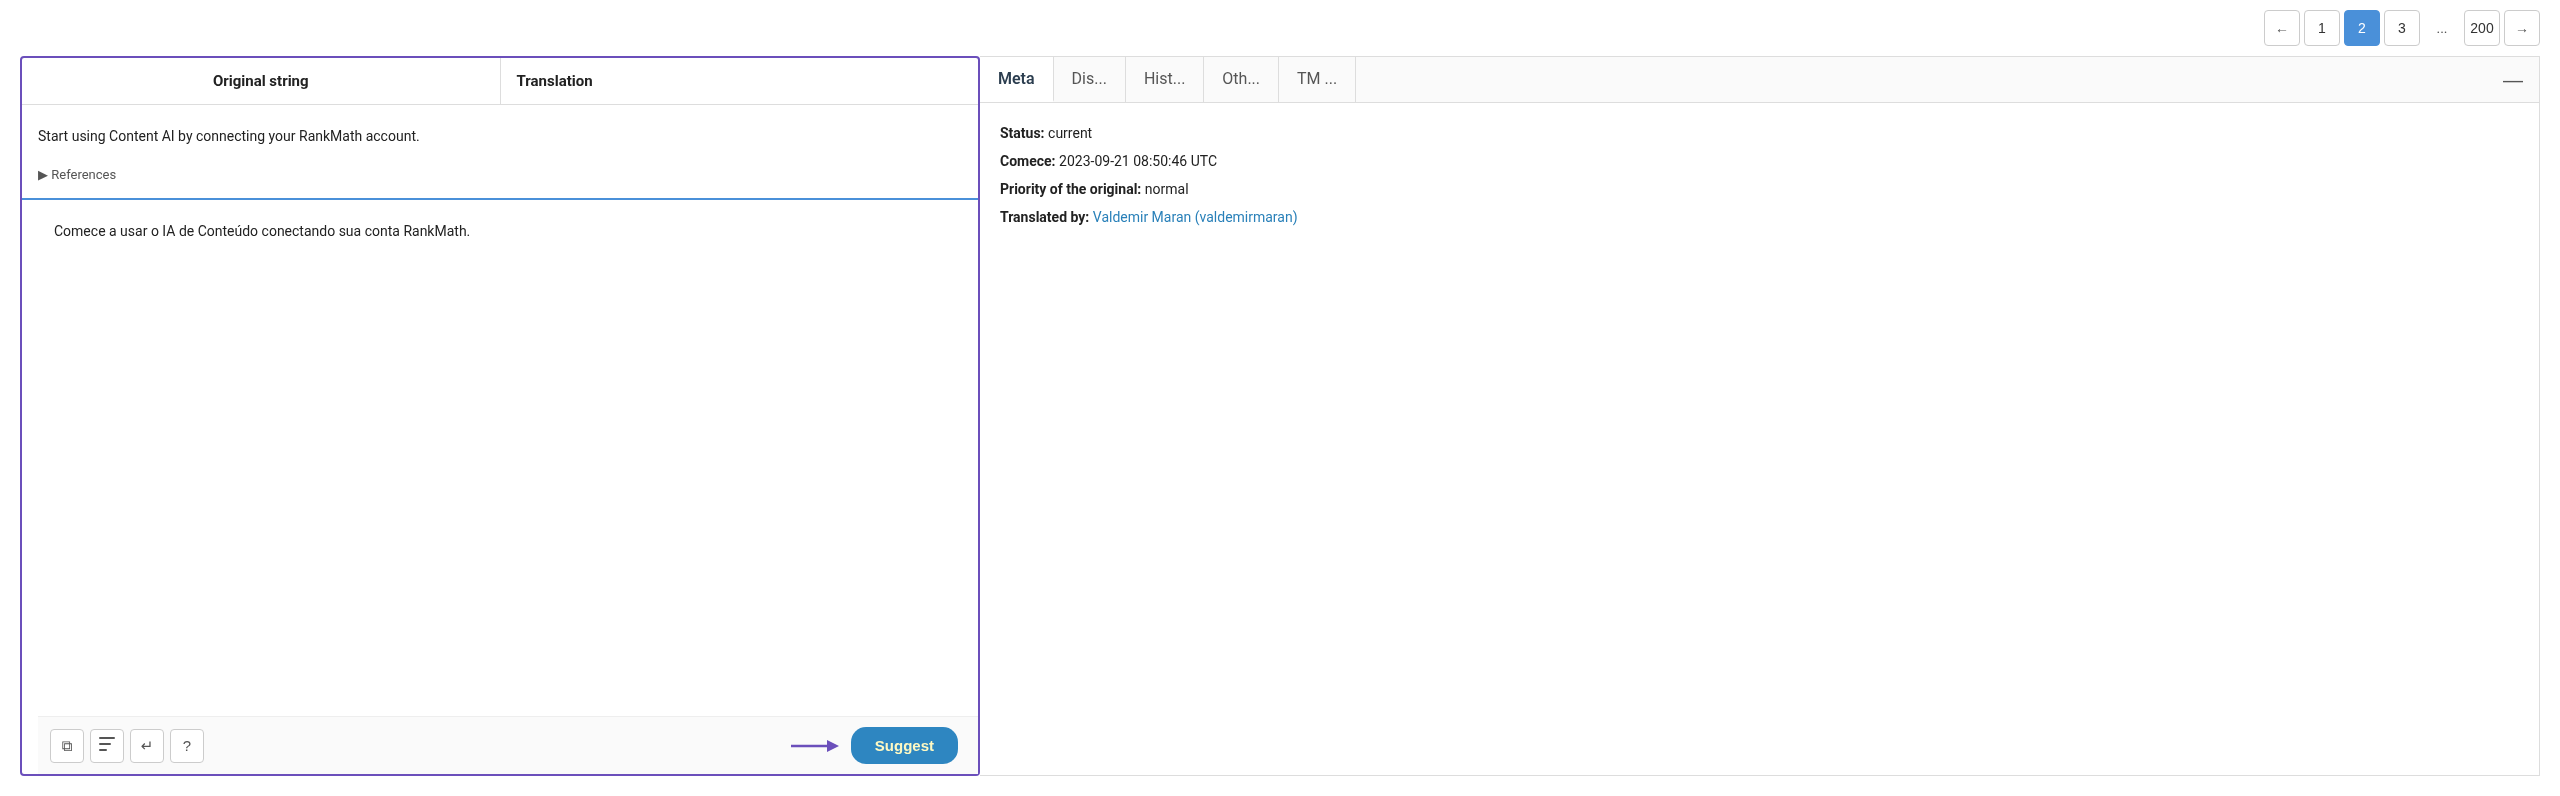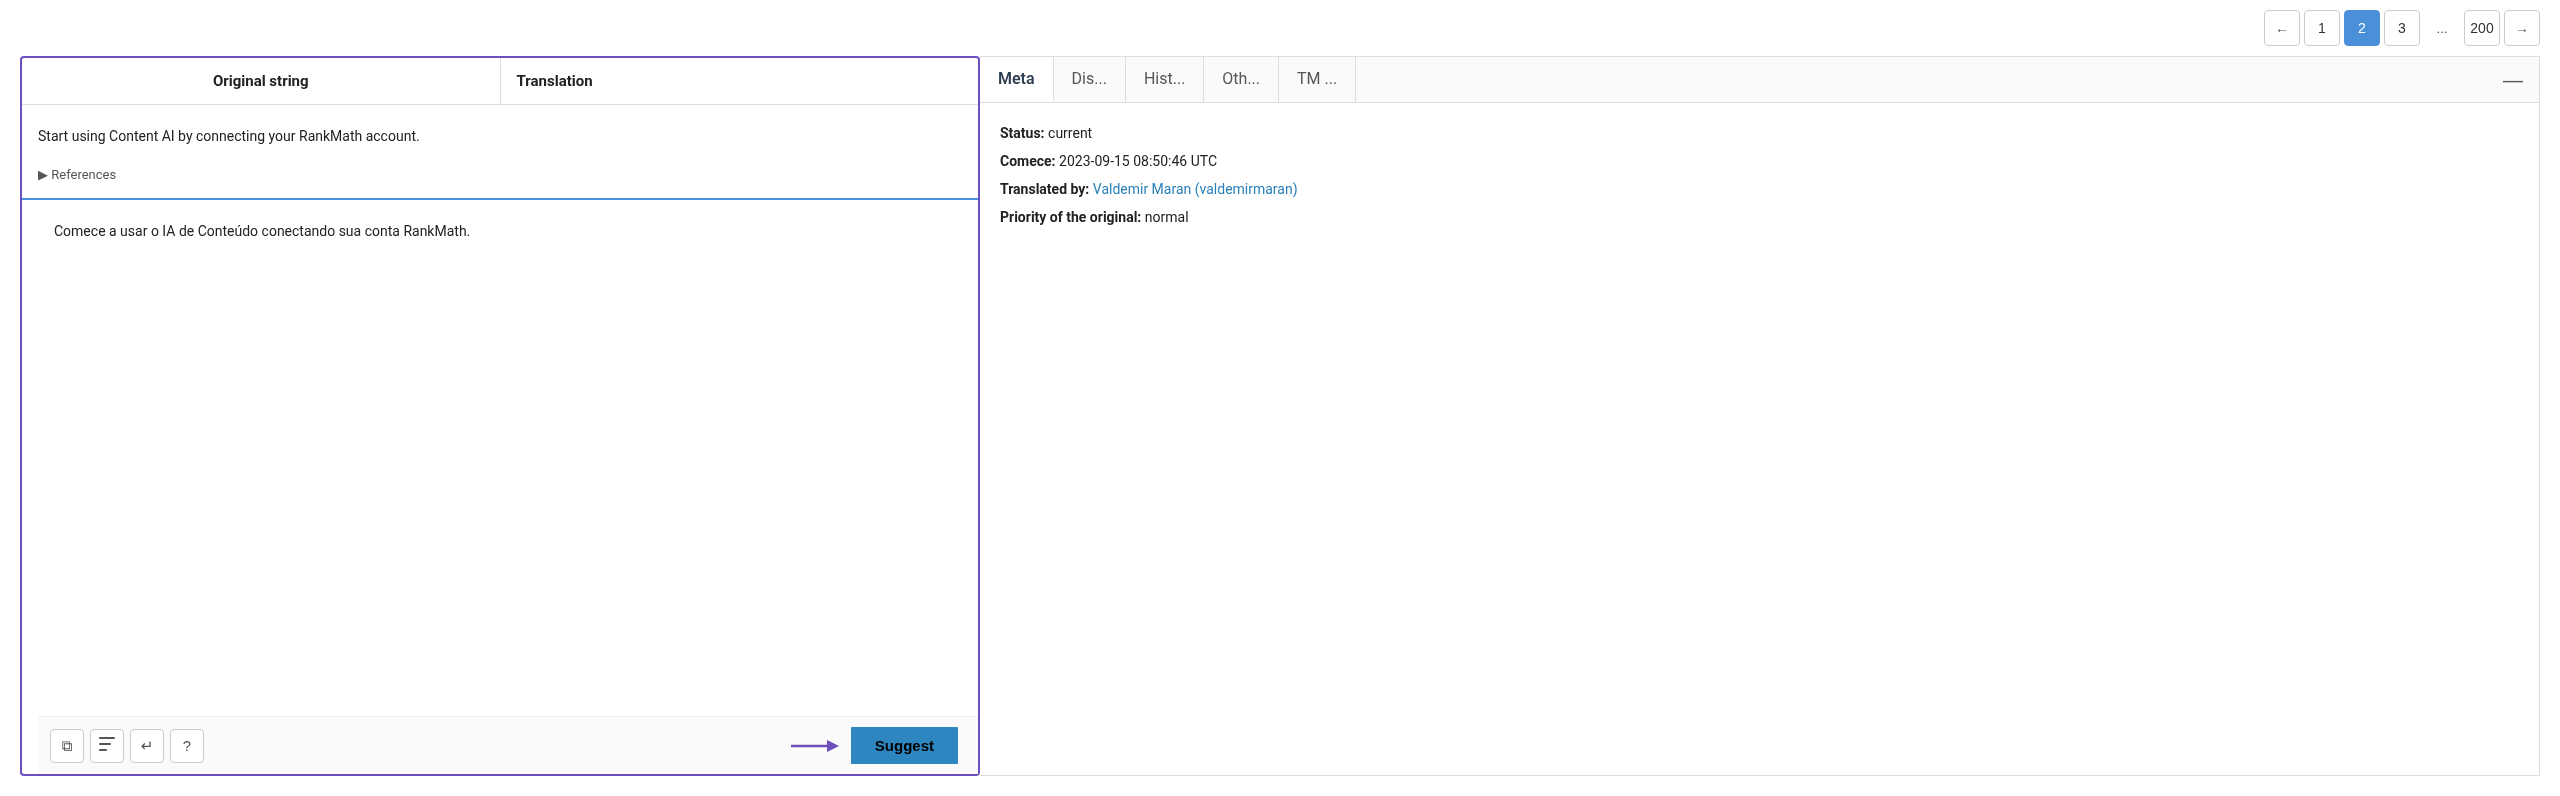"2023-09-15 08:50:46 UTC" span { text: 2023-09-15 -> 2023-09-21 }
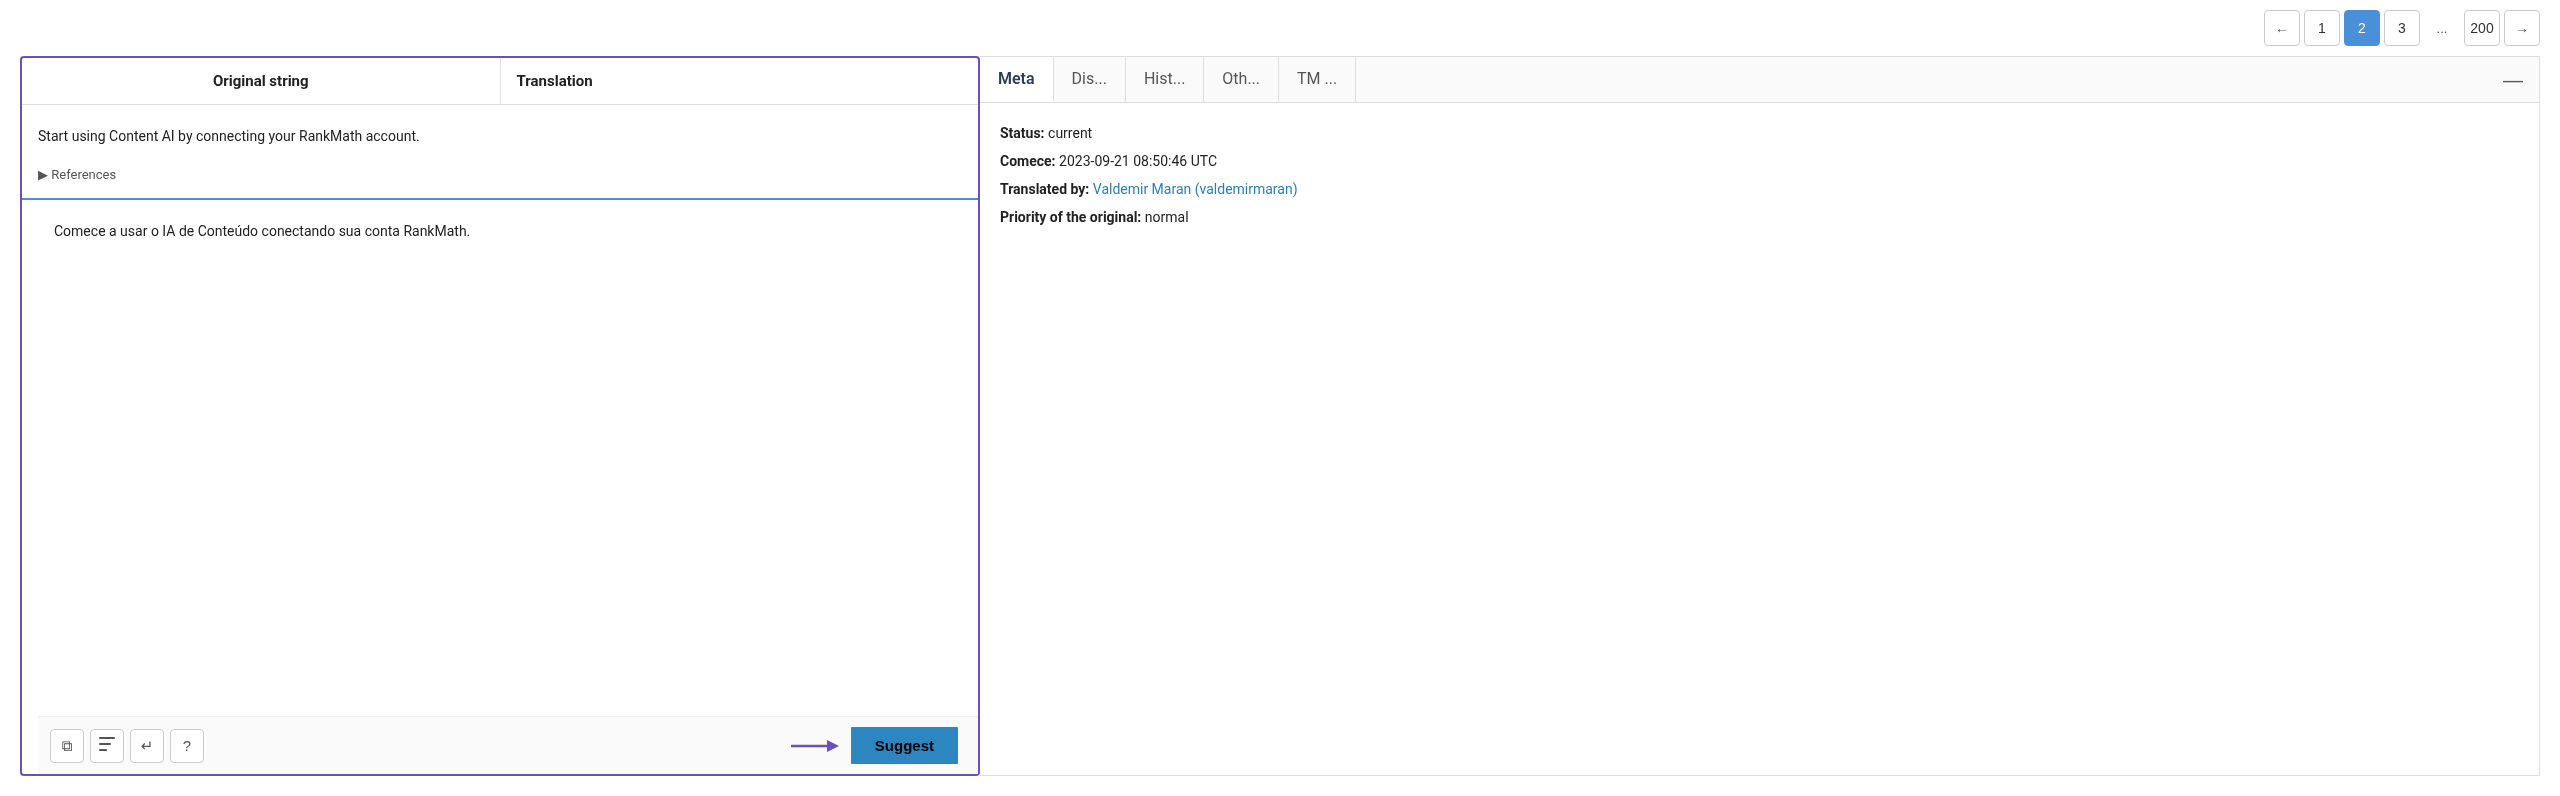"Translated by: Valdemir Maran" div.meta-row { order: before "Priority of the original: normal" -> after "Priority of the original: normal" }
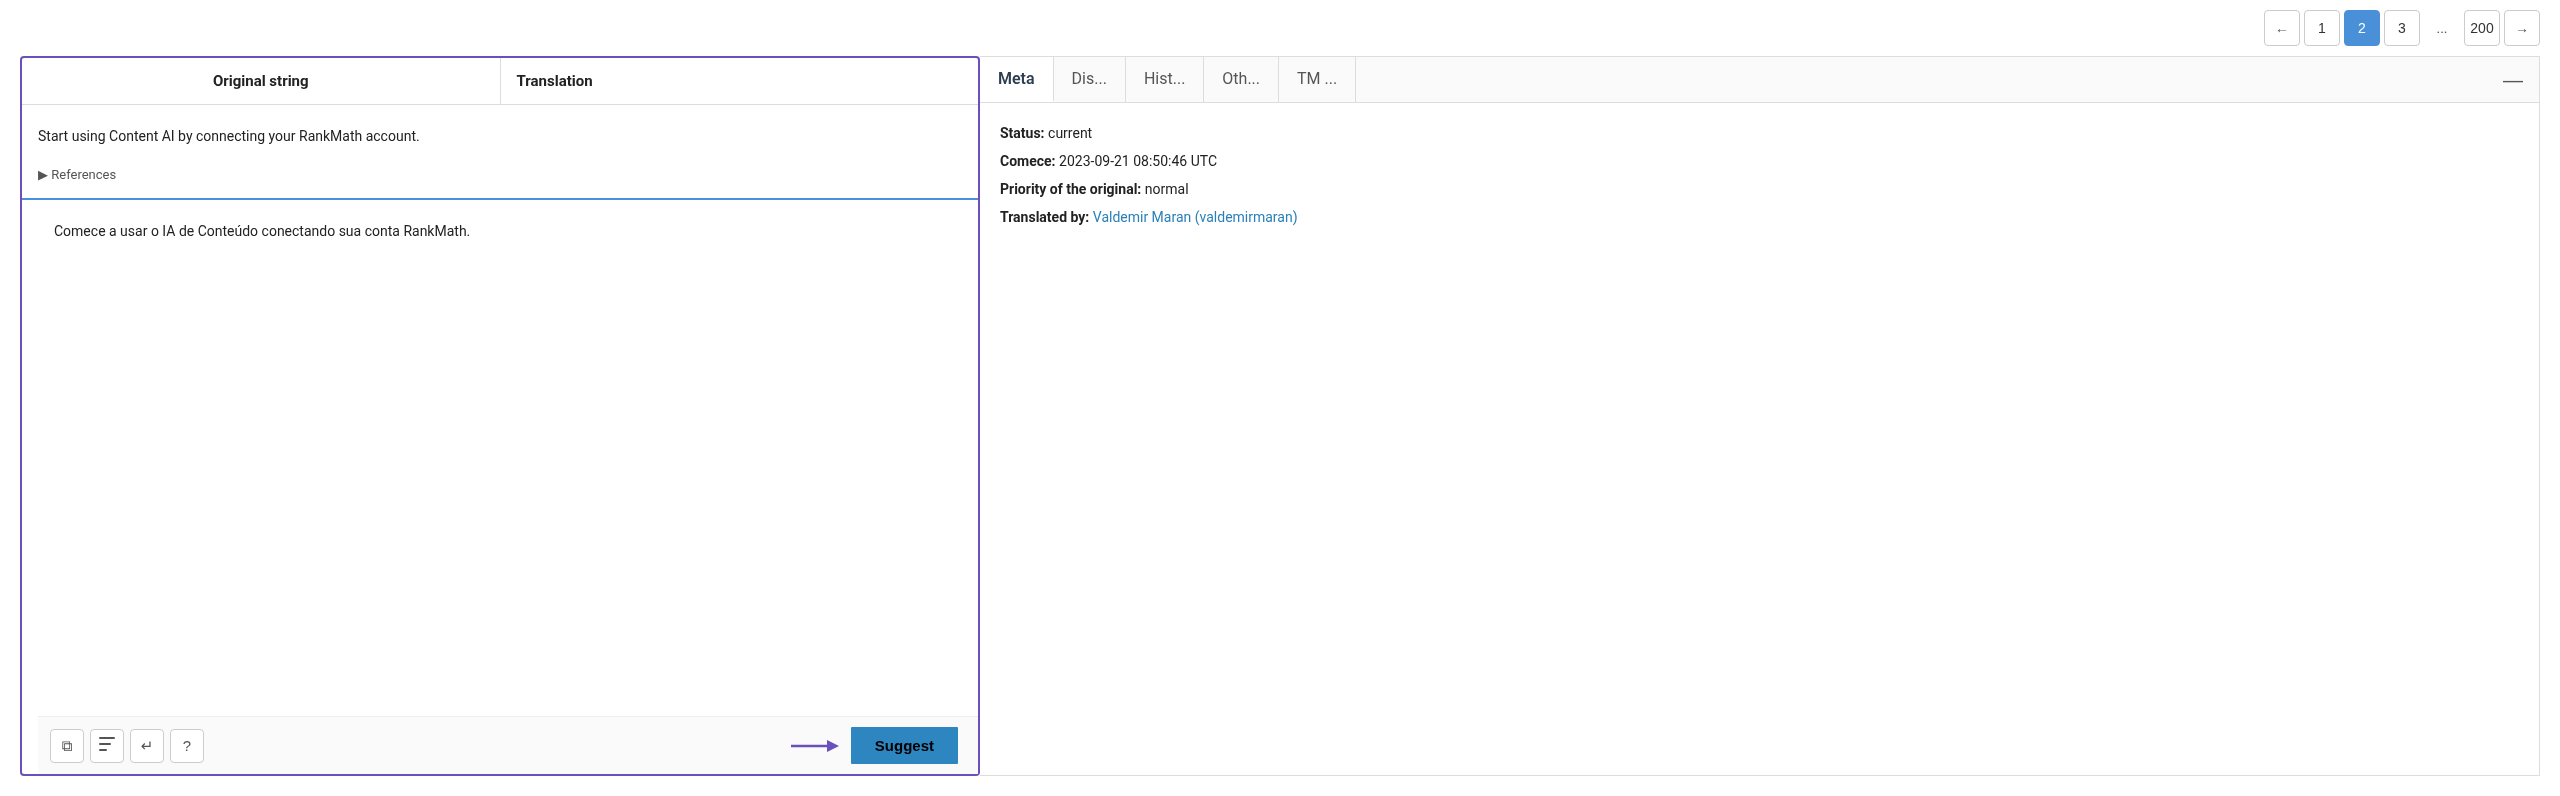"Suggest" .suggest-btn { border-radius: 1px -> 15px; color: #000000 -> #fef9c3 }
